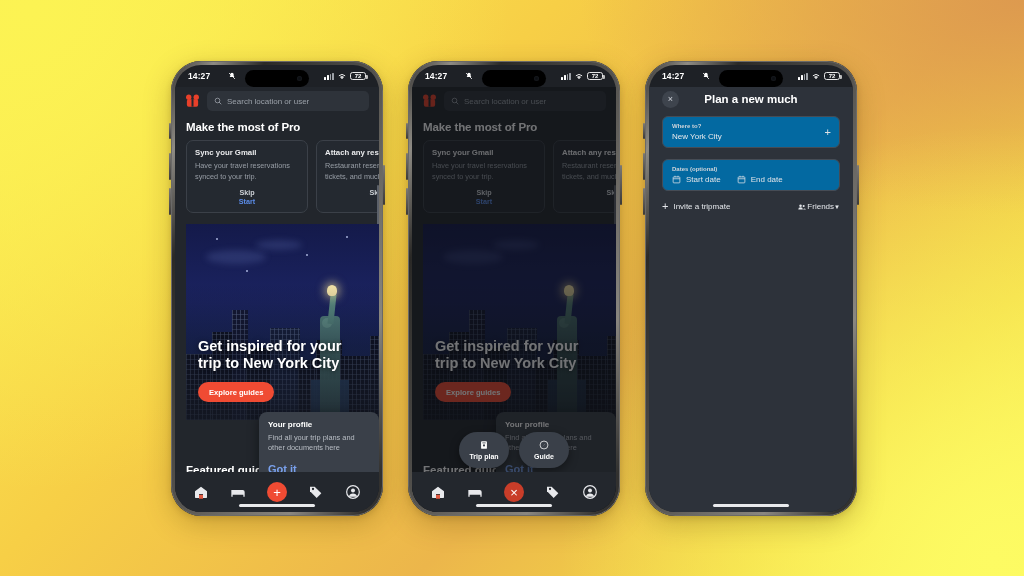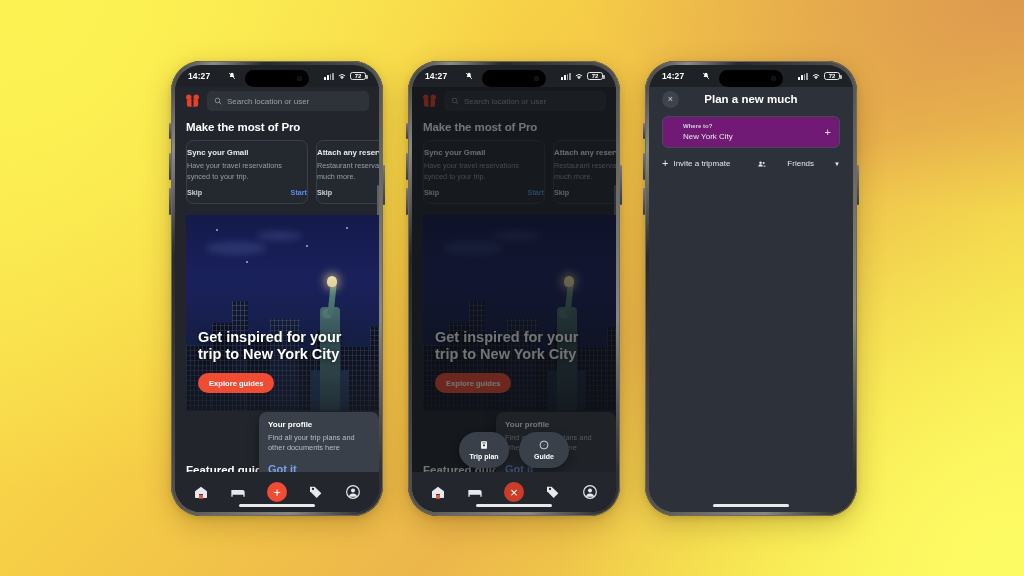"New York City" .field { background: #701a75 -> #0369a1; padding: 6px 20px -> 6px 9px }
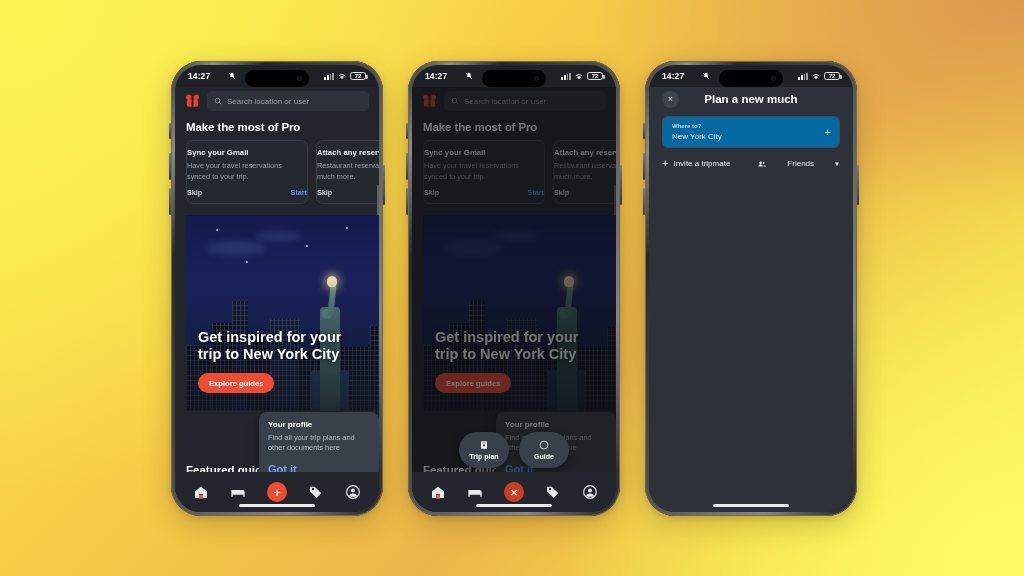"Sync your Gmail" .card { padding: 7px 0 6px -> 7px 8px 6px }
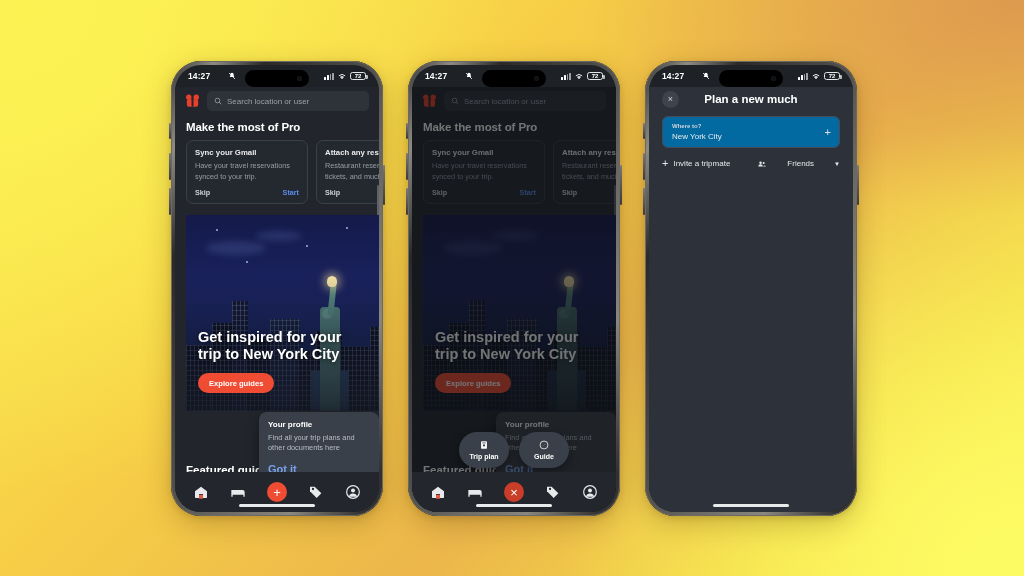"Start date" div.field { html: none -> <div> <div>Dates (optional)</div> <div> <div> <svg> <rect></rect> <path></path> <path></path> </svg> <span>Start date</span> </div> <div> <svg> <rect></rect> <path></path> <path></path> </svg> <span>End date</span> </div> </div> </div> }
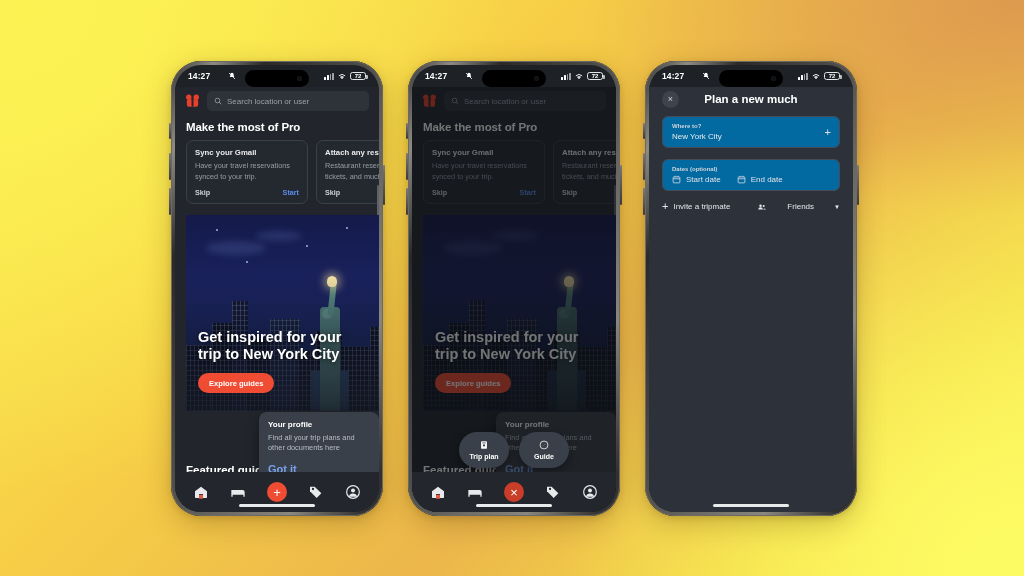"Skip" .card-foot { flex-direction: none -> column }
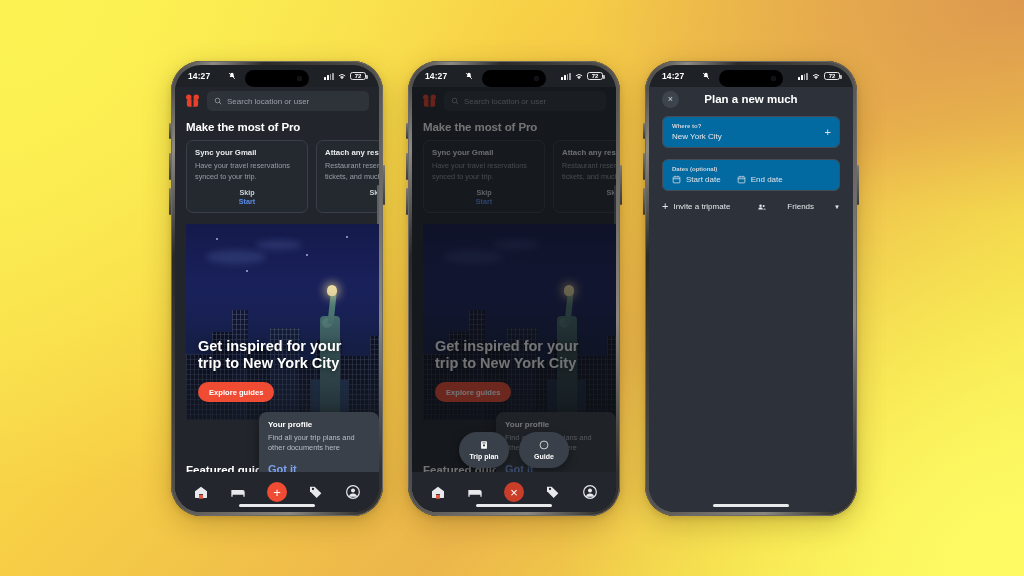"Friends" .friends { gap: 20px -> 0 }
